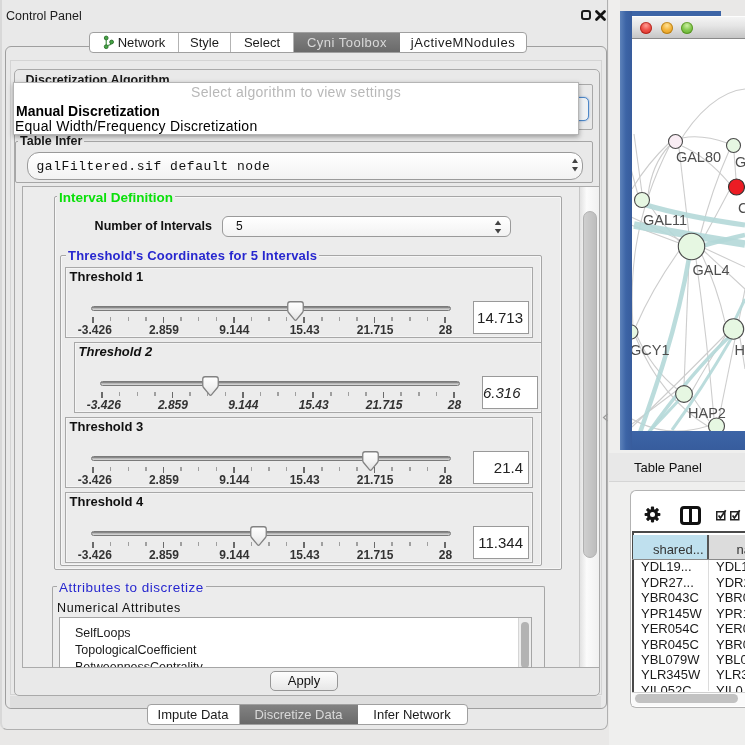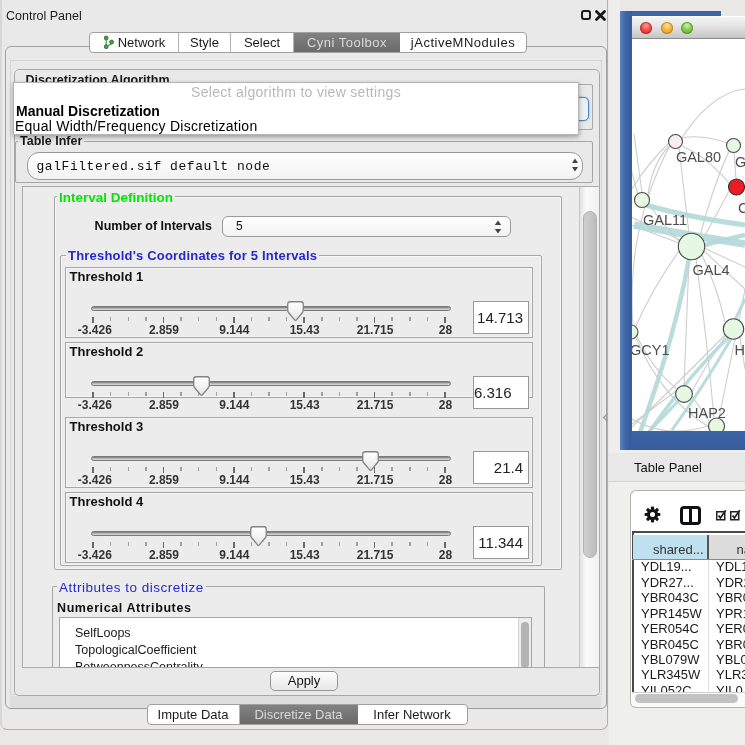"Threshold 2" div.abs { font-style: none -> italic; height: 56px -> 71px; left: 63px -> 72px }
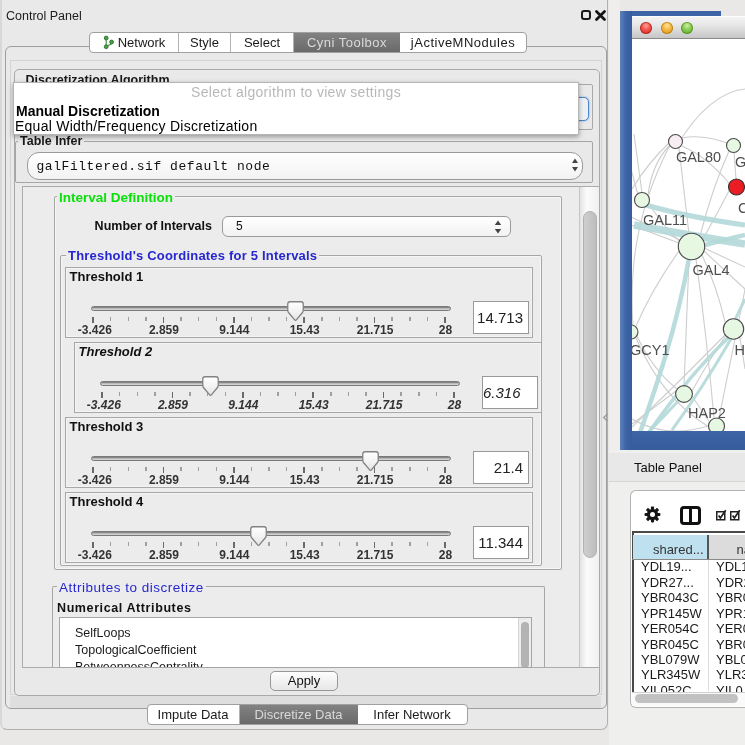"Numerical Attributes" div.abs { font-weight: bold -> normal }
